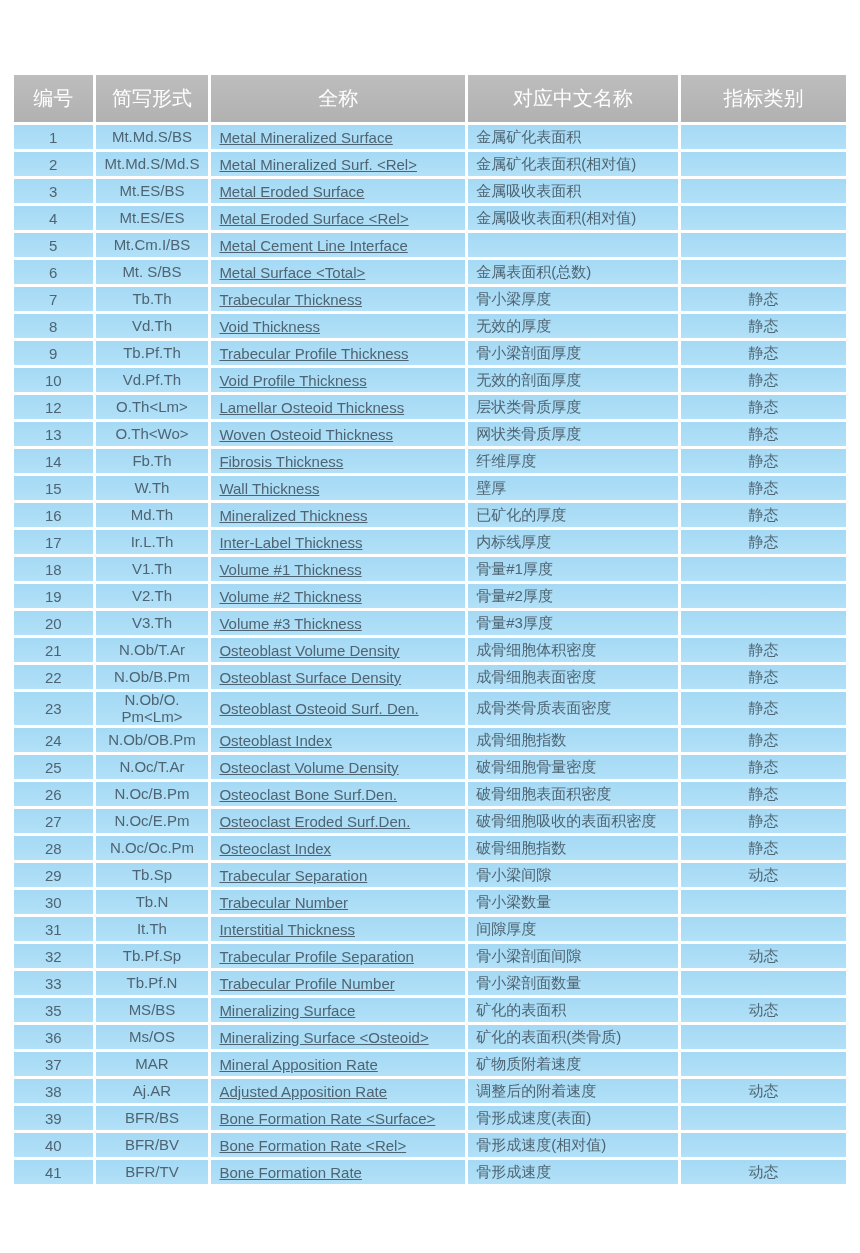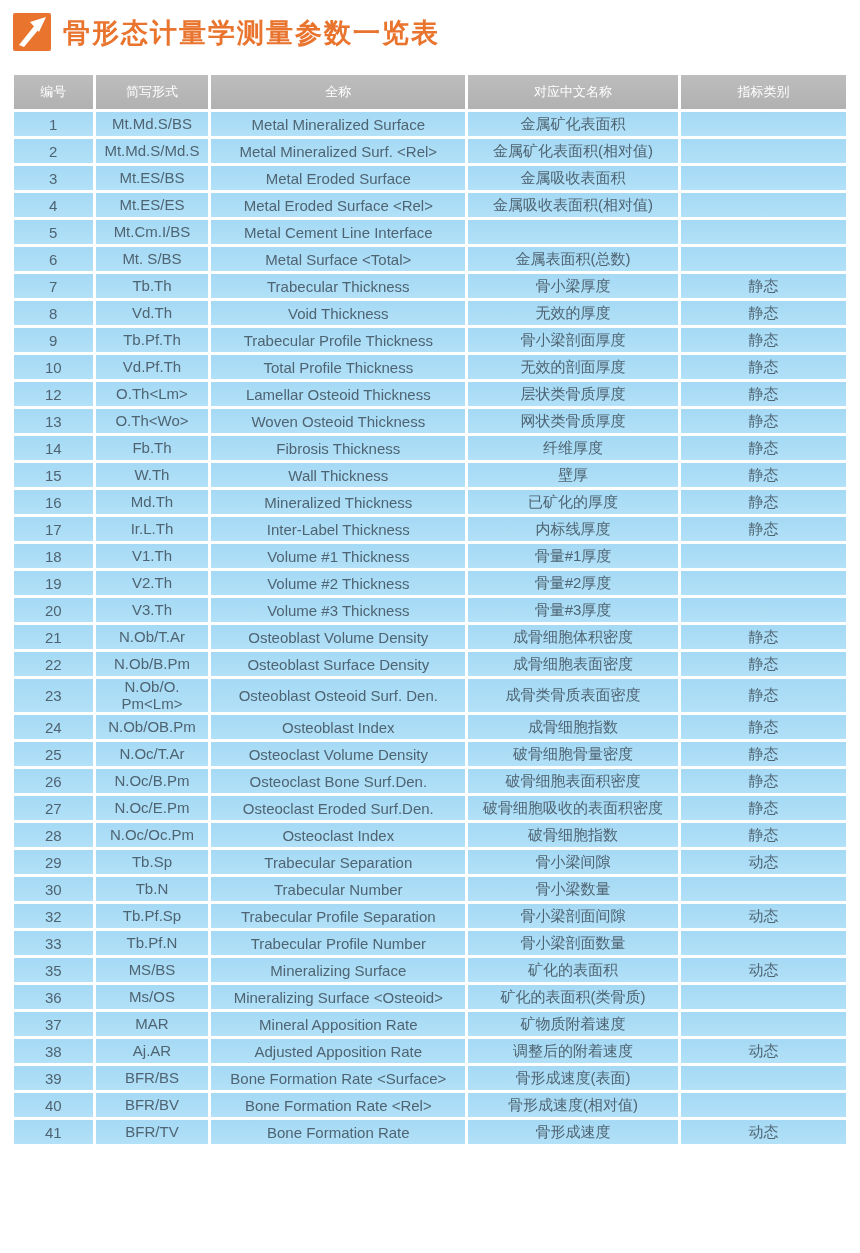"骨形态计量学测量参数一览表" div.title-bar { html: <div> <svg> <rect></rect> <polygon></polygon> <polygon></polygon> <polygon></polygon> </svg> <div>骨形态计量学测量参数一览表</div> </div> -> none }
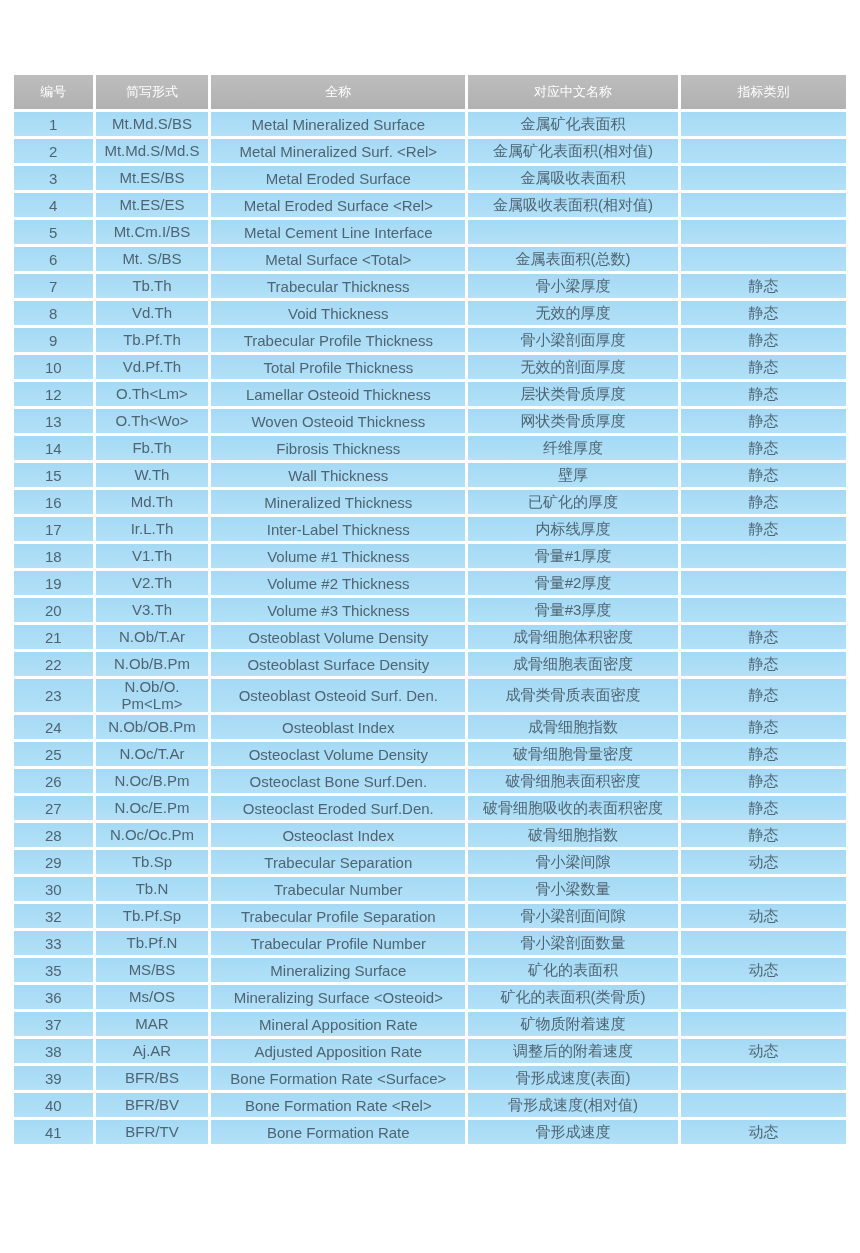"编号" .param-table th { font-size: 13px -> 20px; height: 34px -> 47px }
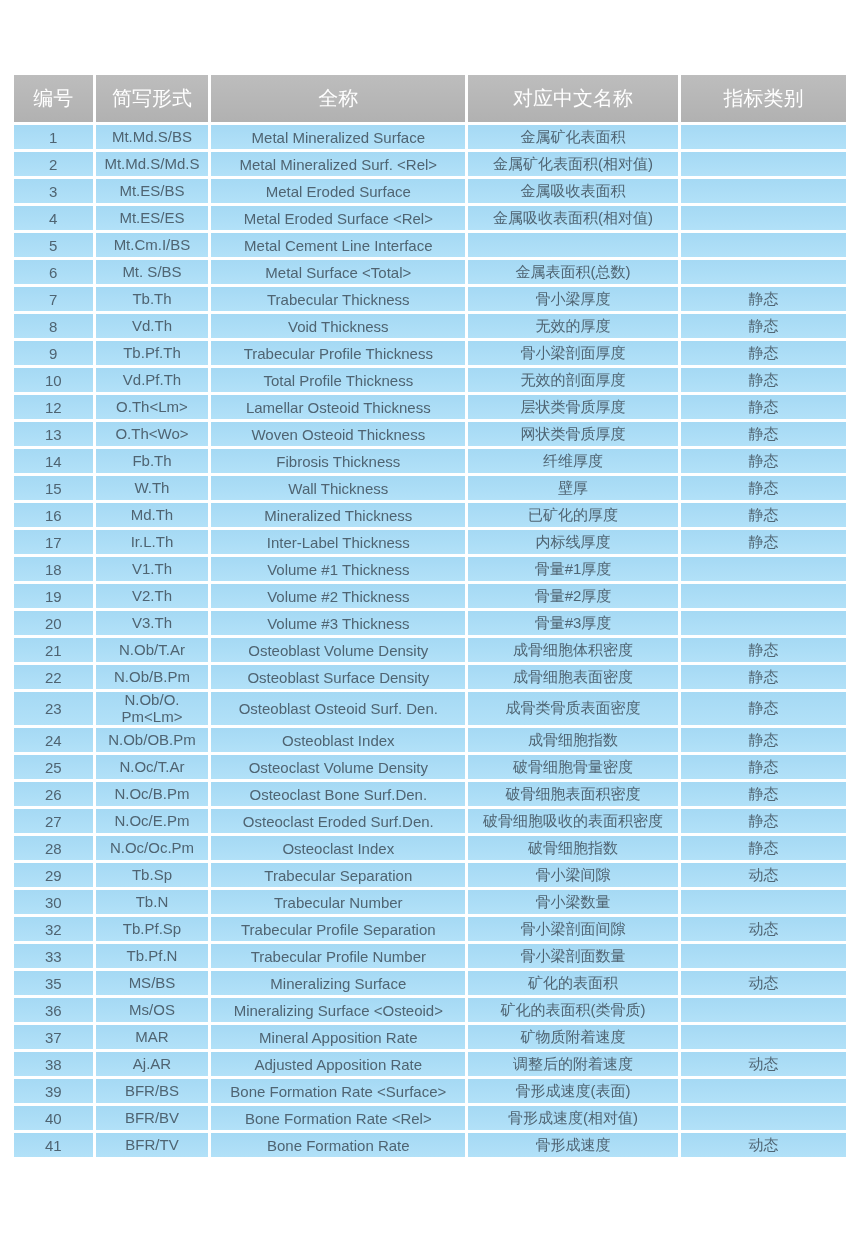"Metal Mineralized Surface" .param-table td.col-full { text-align: center -> left; text-decoration: none -> underline }
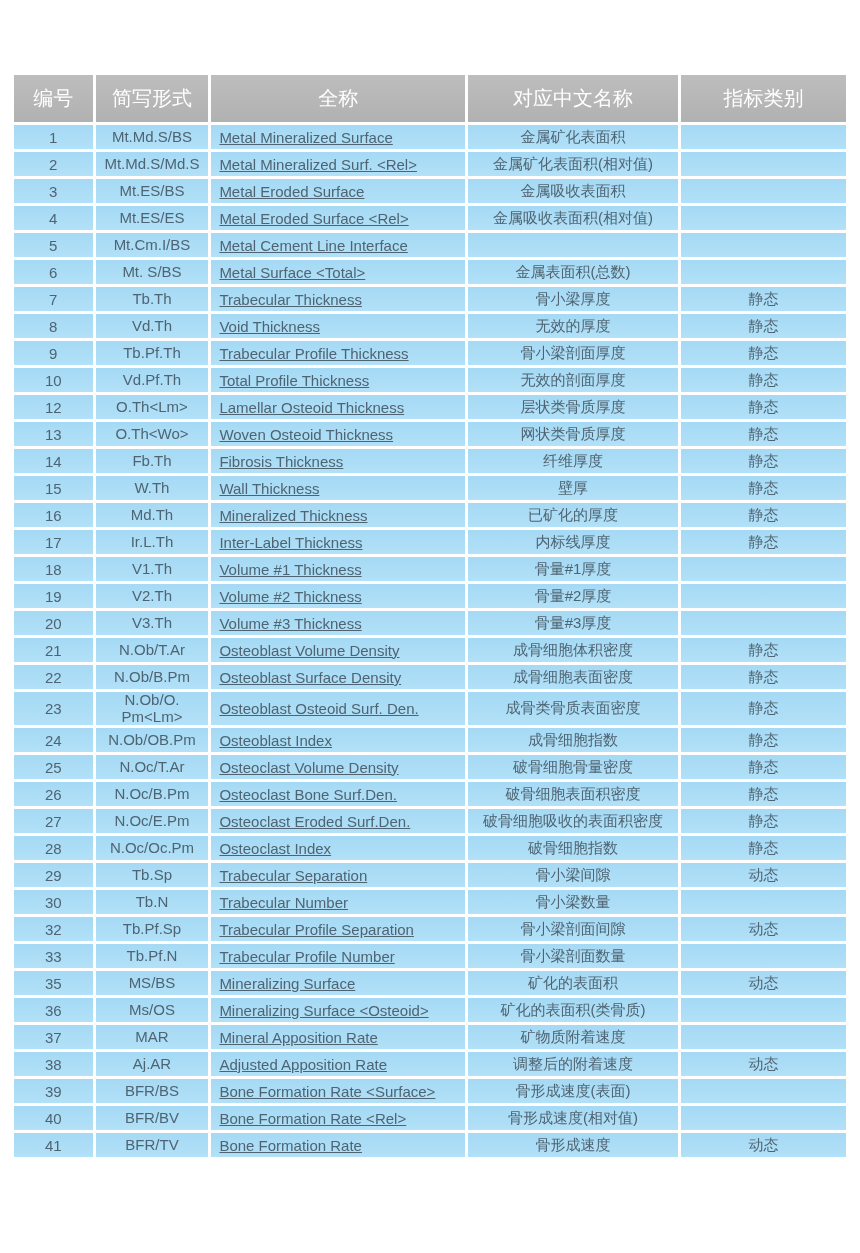"金属矿化表面积" .param-table td.col-cn { text-align: center -> left }
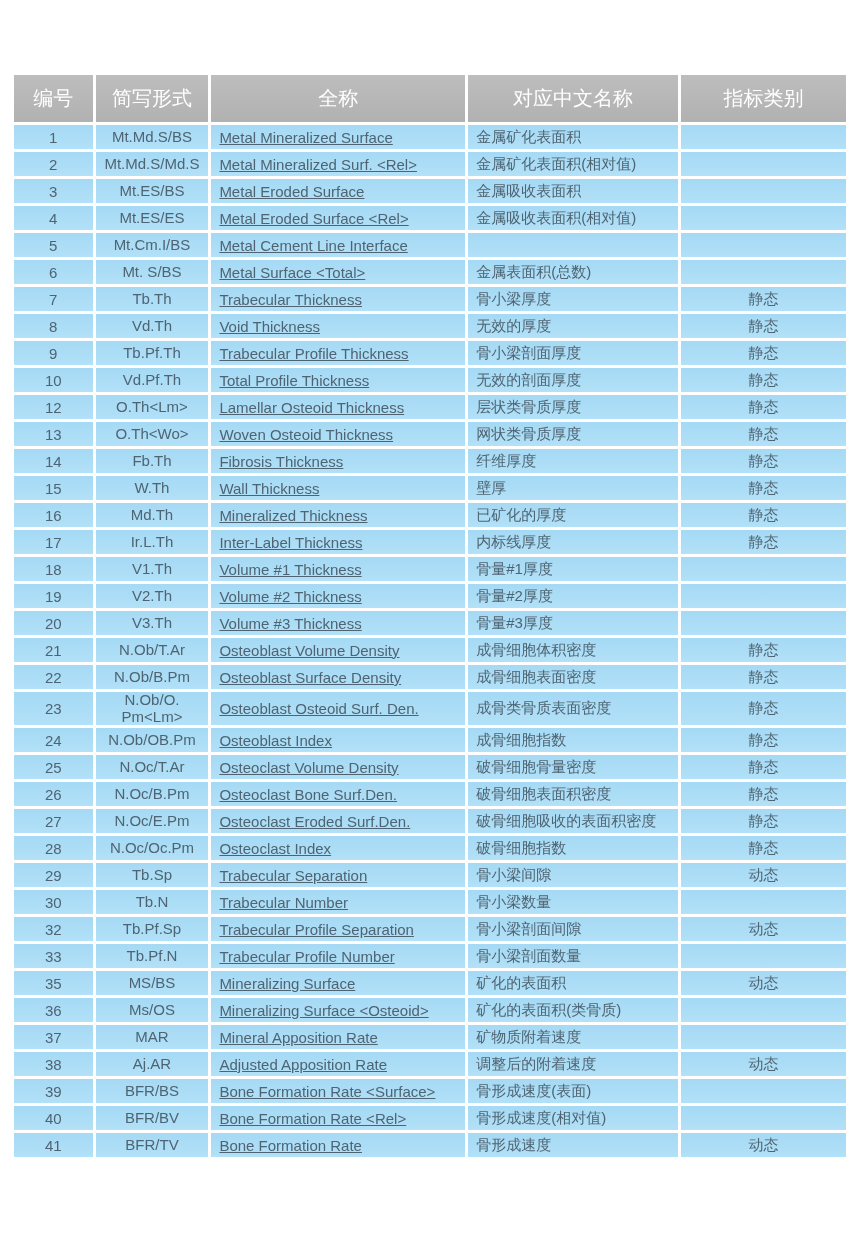"Total Profile Thickness" td.col-full { text: Total -> Void }
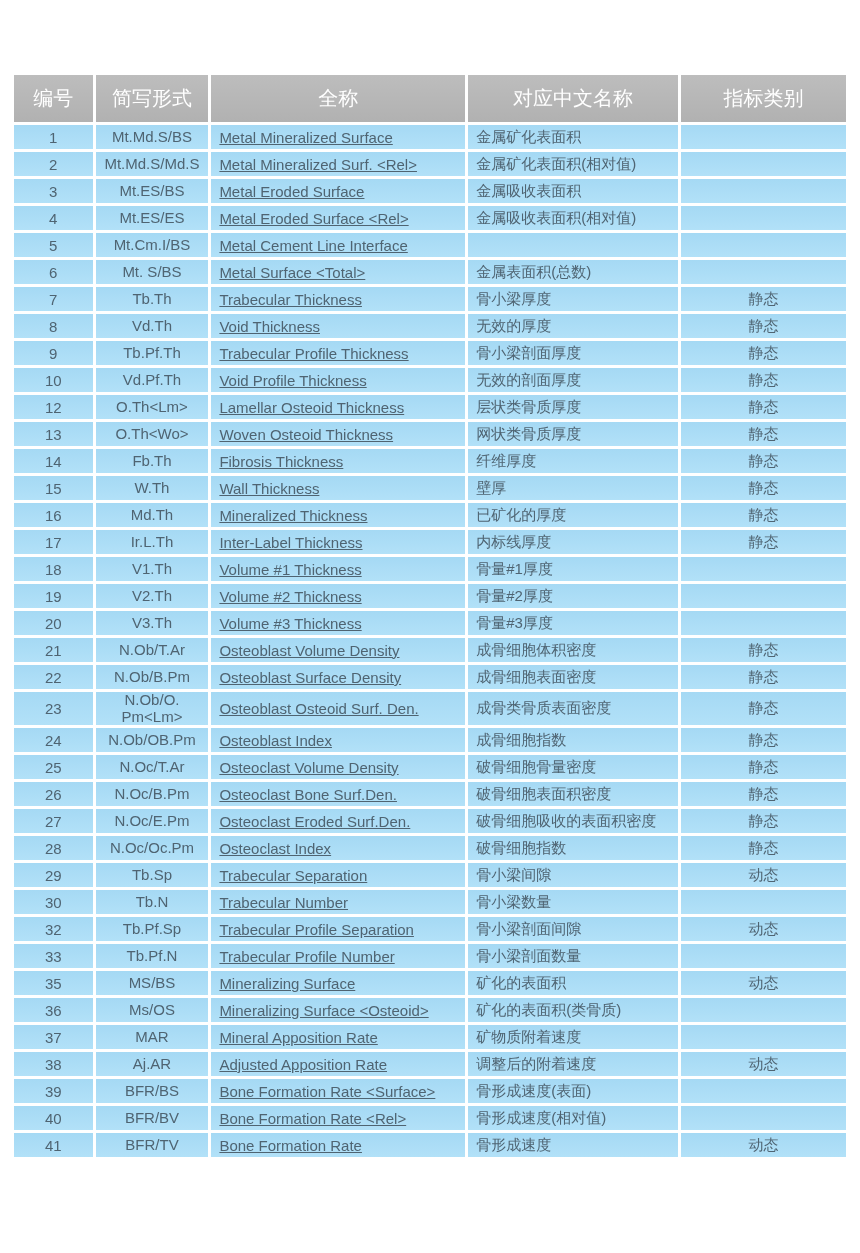"31" tr { html: none -> <tr> <td>31</td> <td>It.Th</td> <td>Interstitial Thickness</td> <td>间隙厚度</td> <td></td> </tr> }
